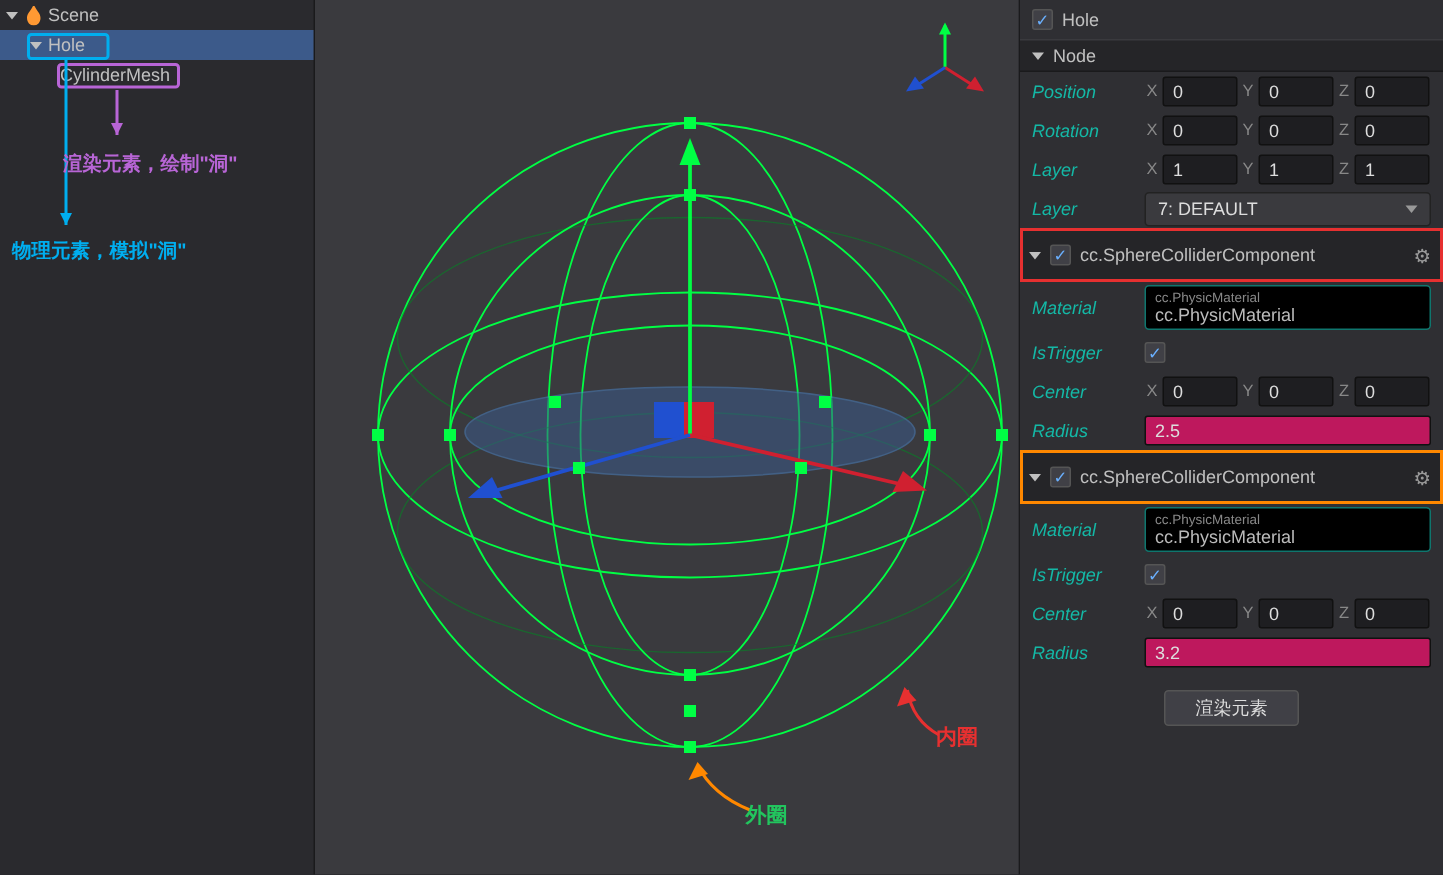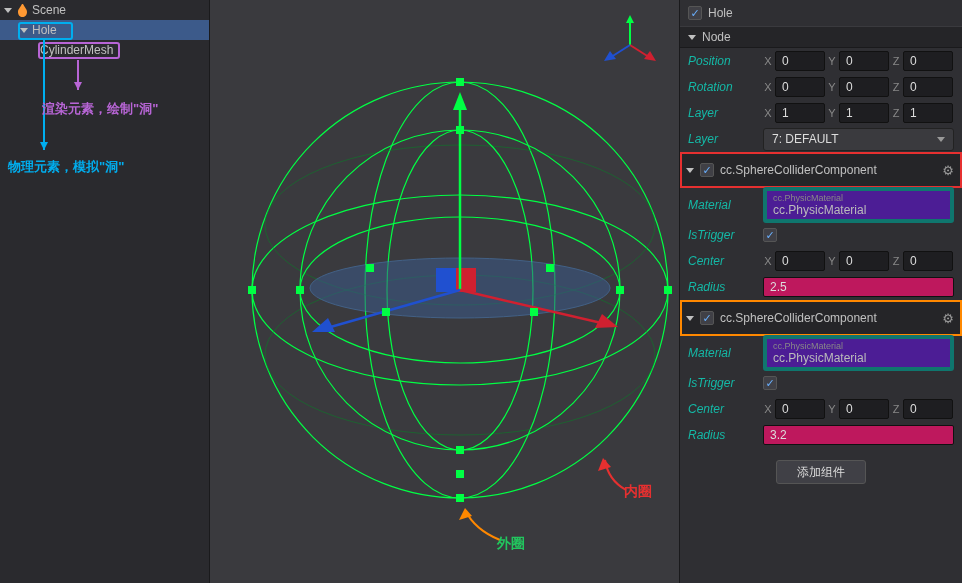"cc.PhysicMaterial" .material-box { background: #4c1d95 -> #000000; border: 4px solid #0f766e -> 1px solid #0f766e }
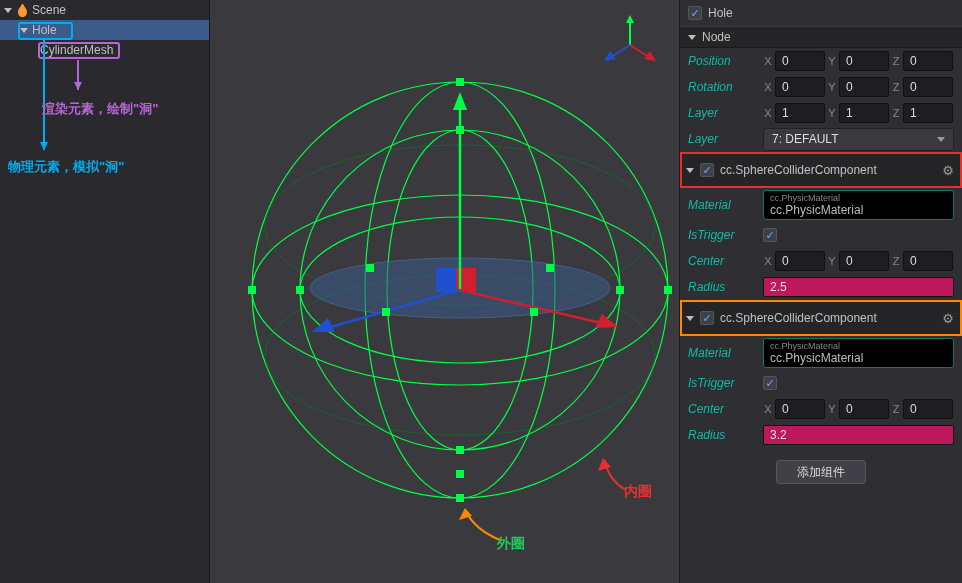"添加组件" span { text: 添加组件 -> 渲染元素 }
